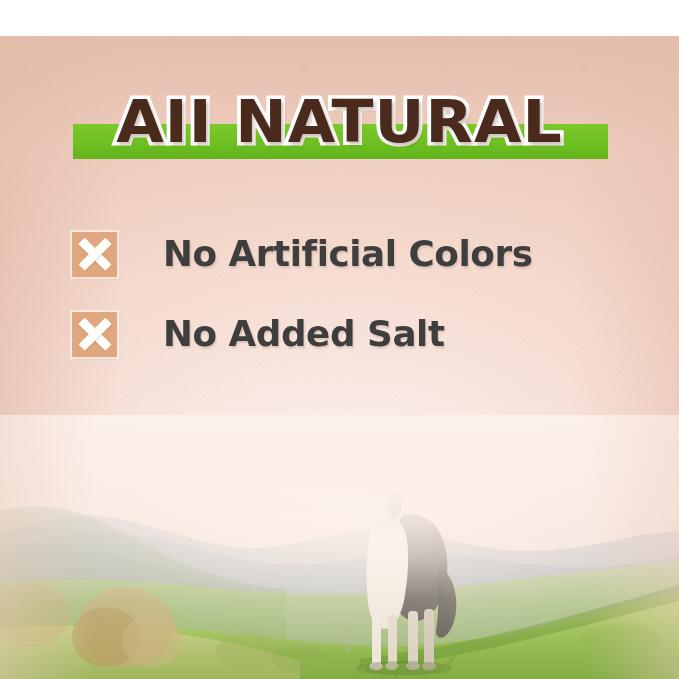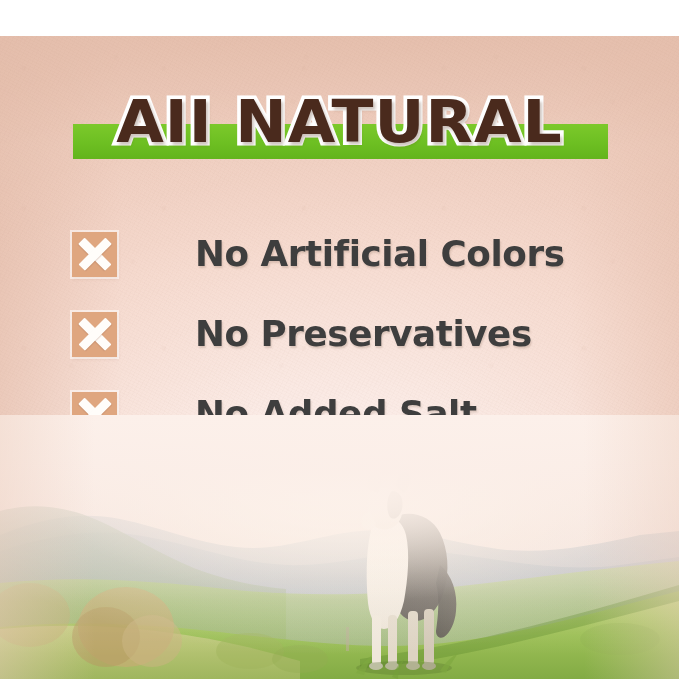"No Artificial Colors" .claim-row { gap: 32px -> none }
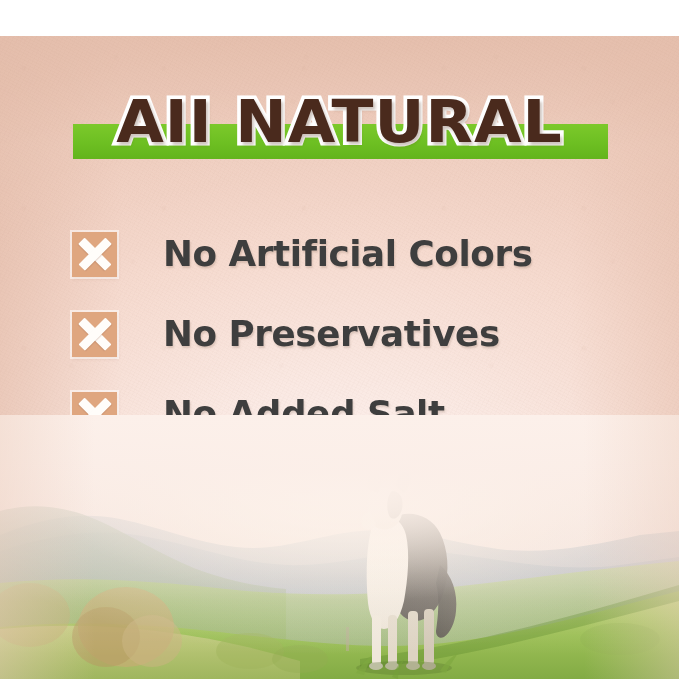"No Preservatives" div.claim-row { html: <div> <span></span> <span>No Preservatives</span> </div> -> none }
